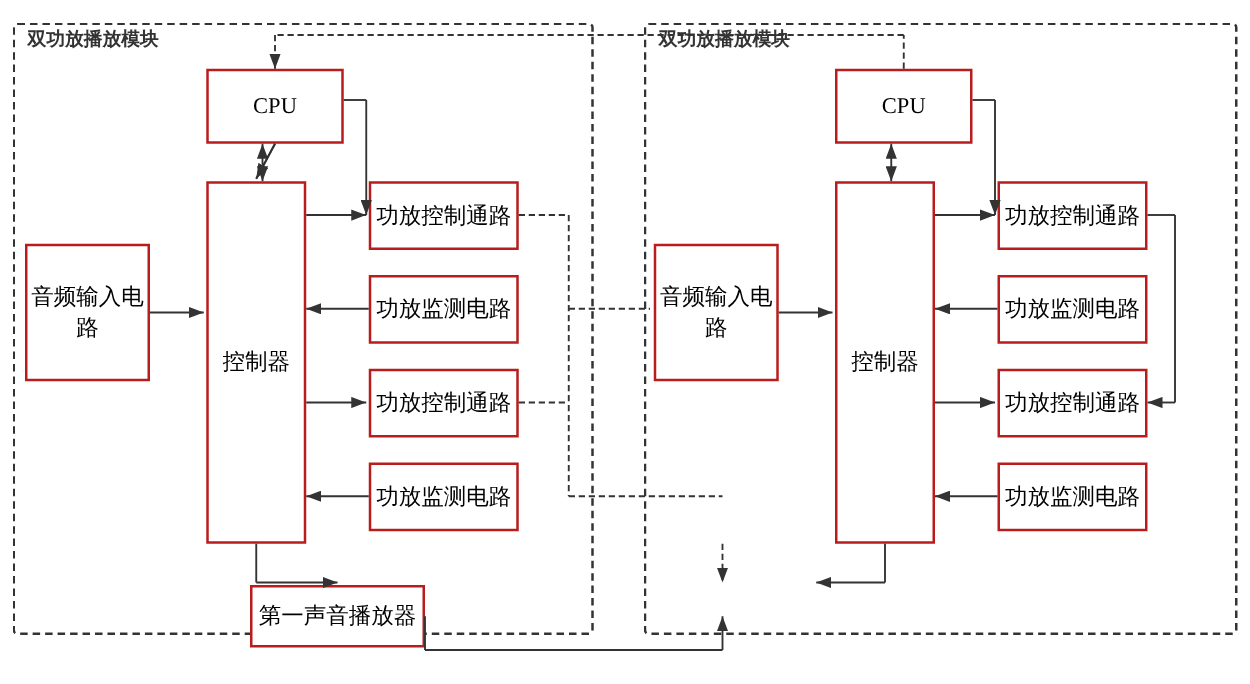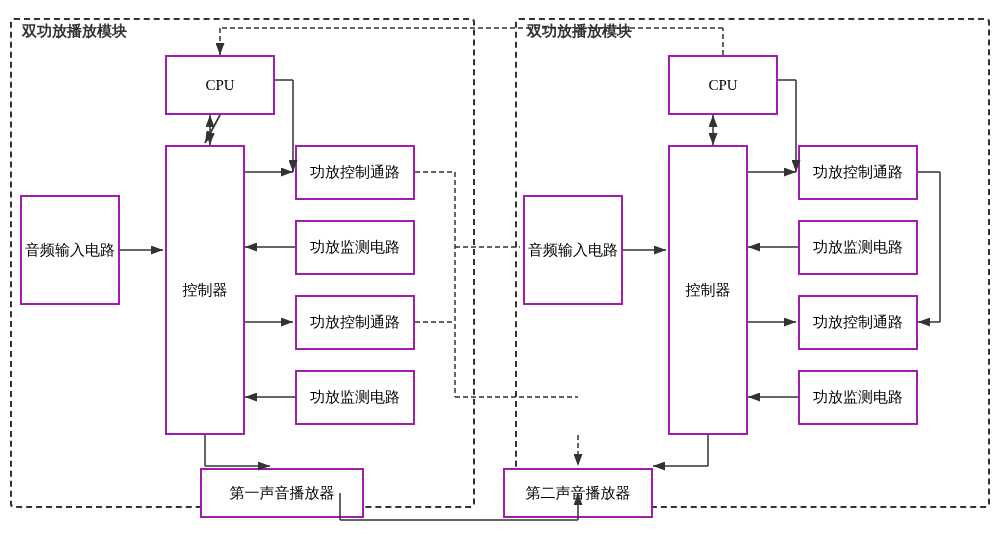"CPU" .box { border: 2px solid #a21caf -> 2px solid #b91c1c; font-size: 15px -> 18px }
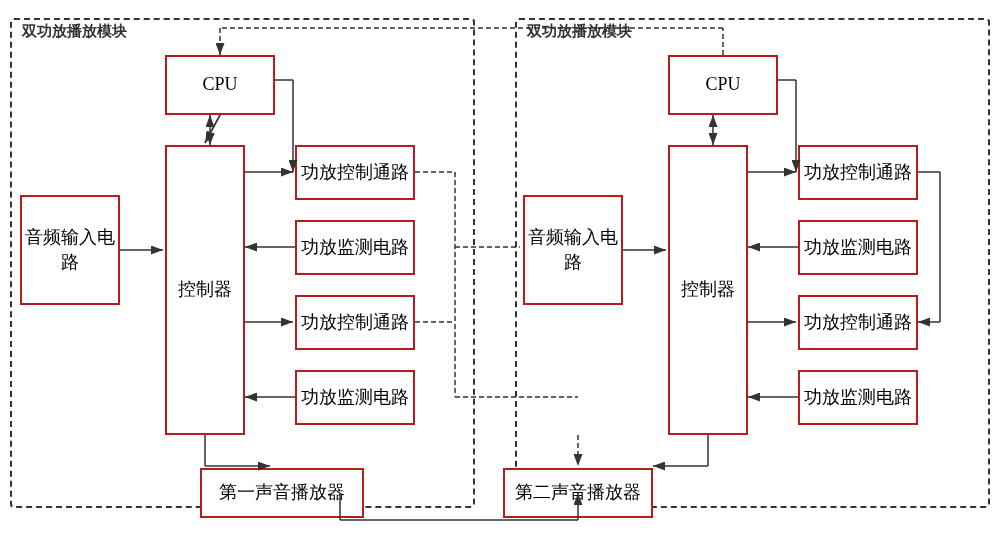"第一声音播放器" div.box { width: 164px -> 140px }
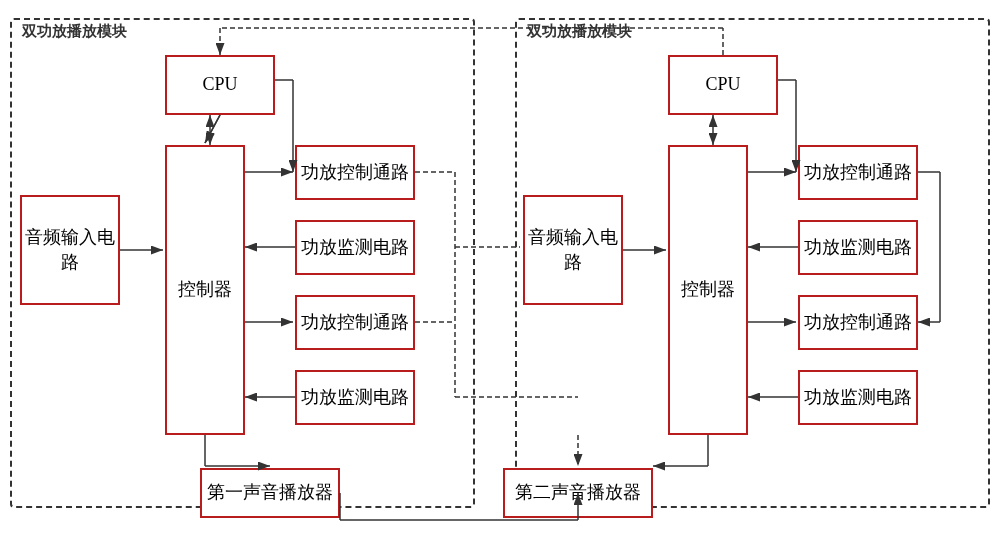"第二声音播放器" div.box { html: <div> <span>第二声音播放器</span> </div> -> none }
